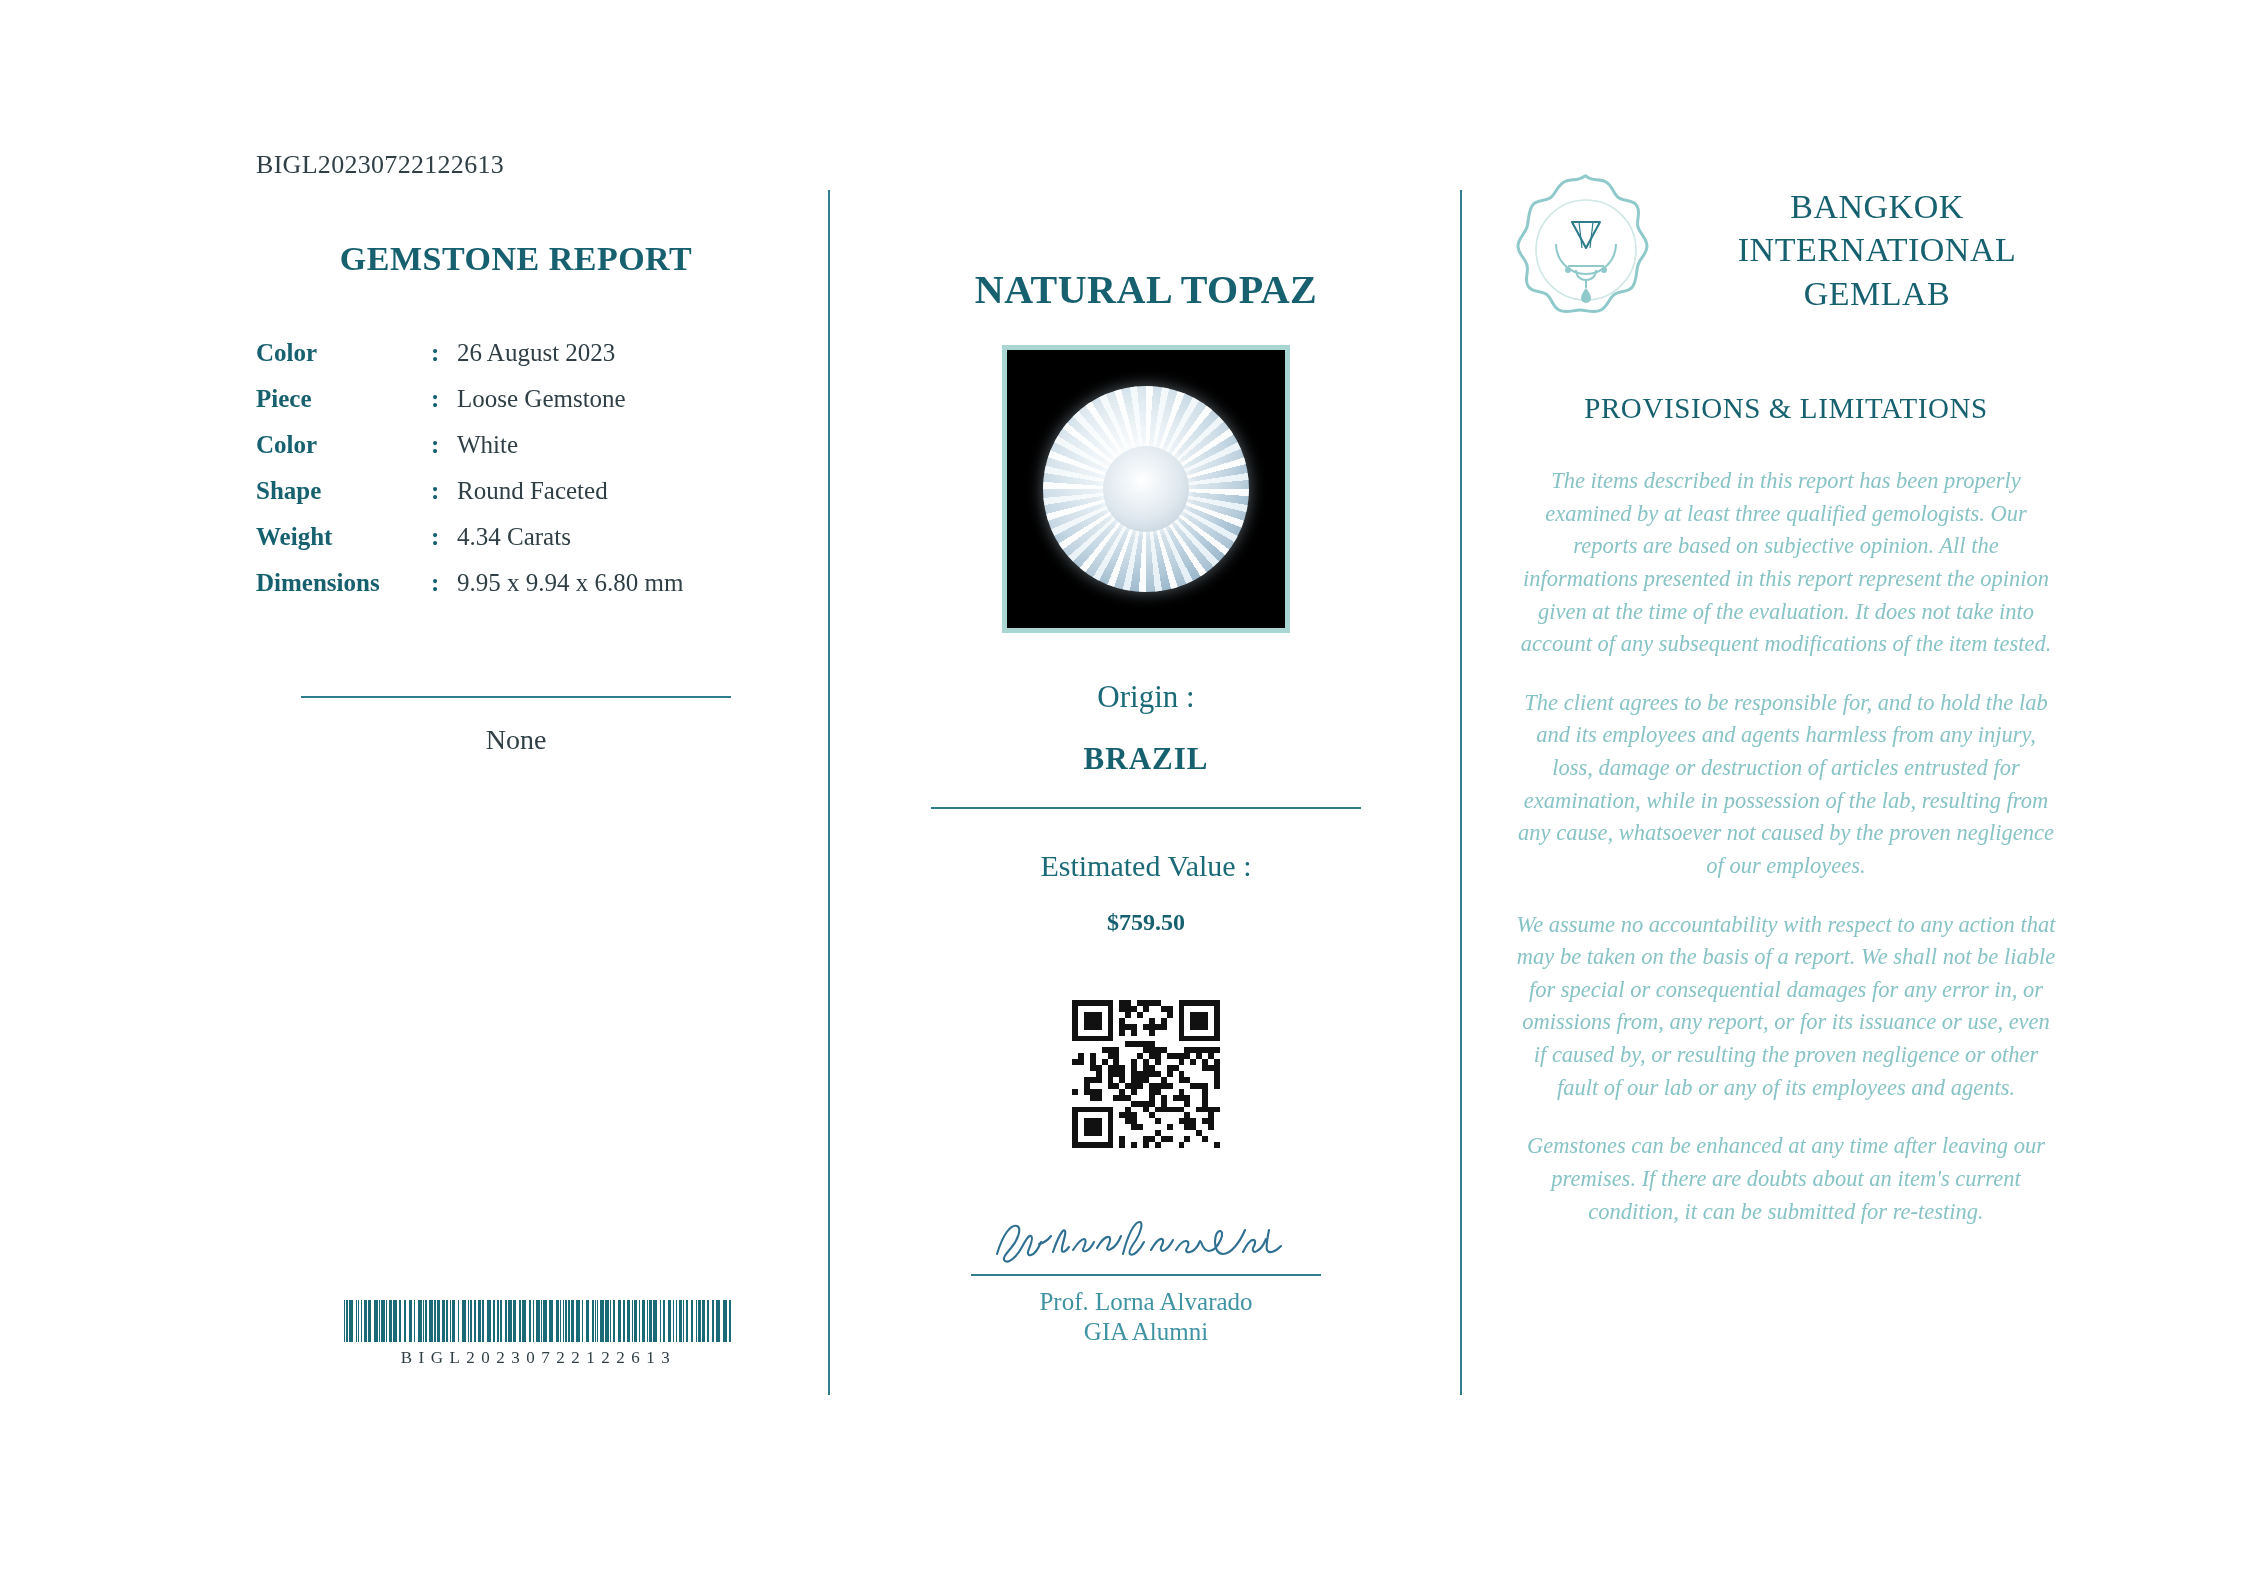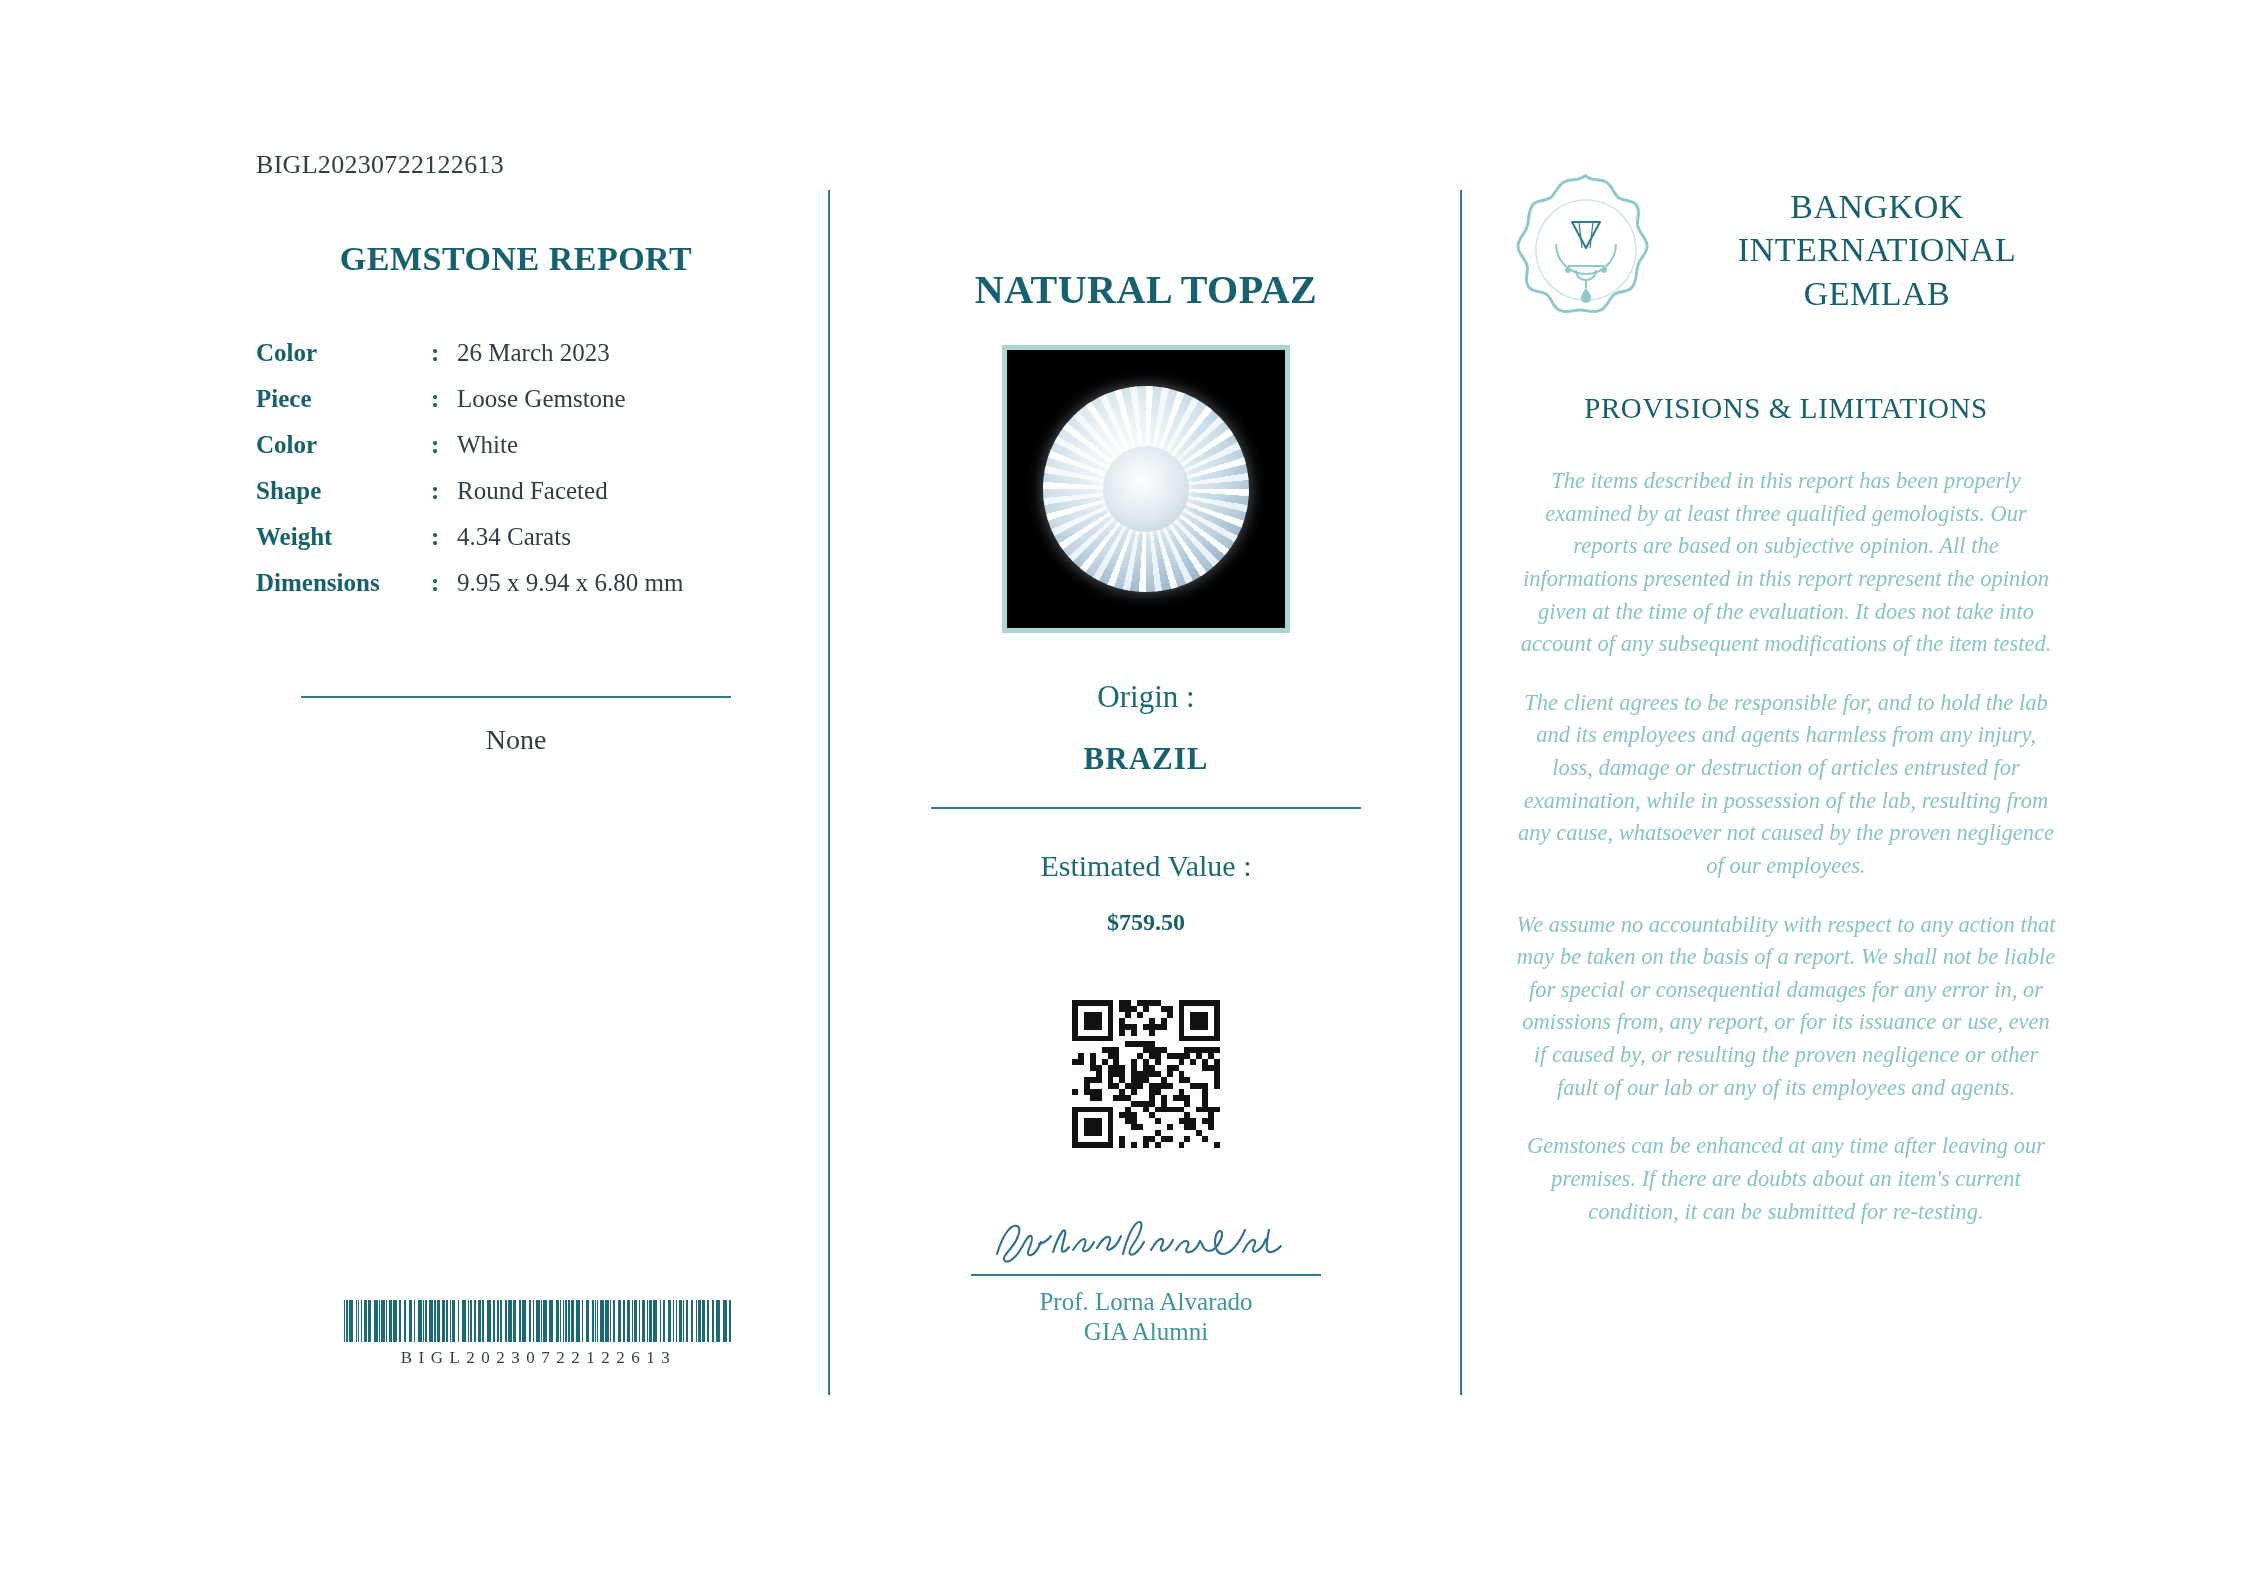"26 March 2023" td.spec-value { text: March -> August }
